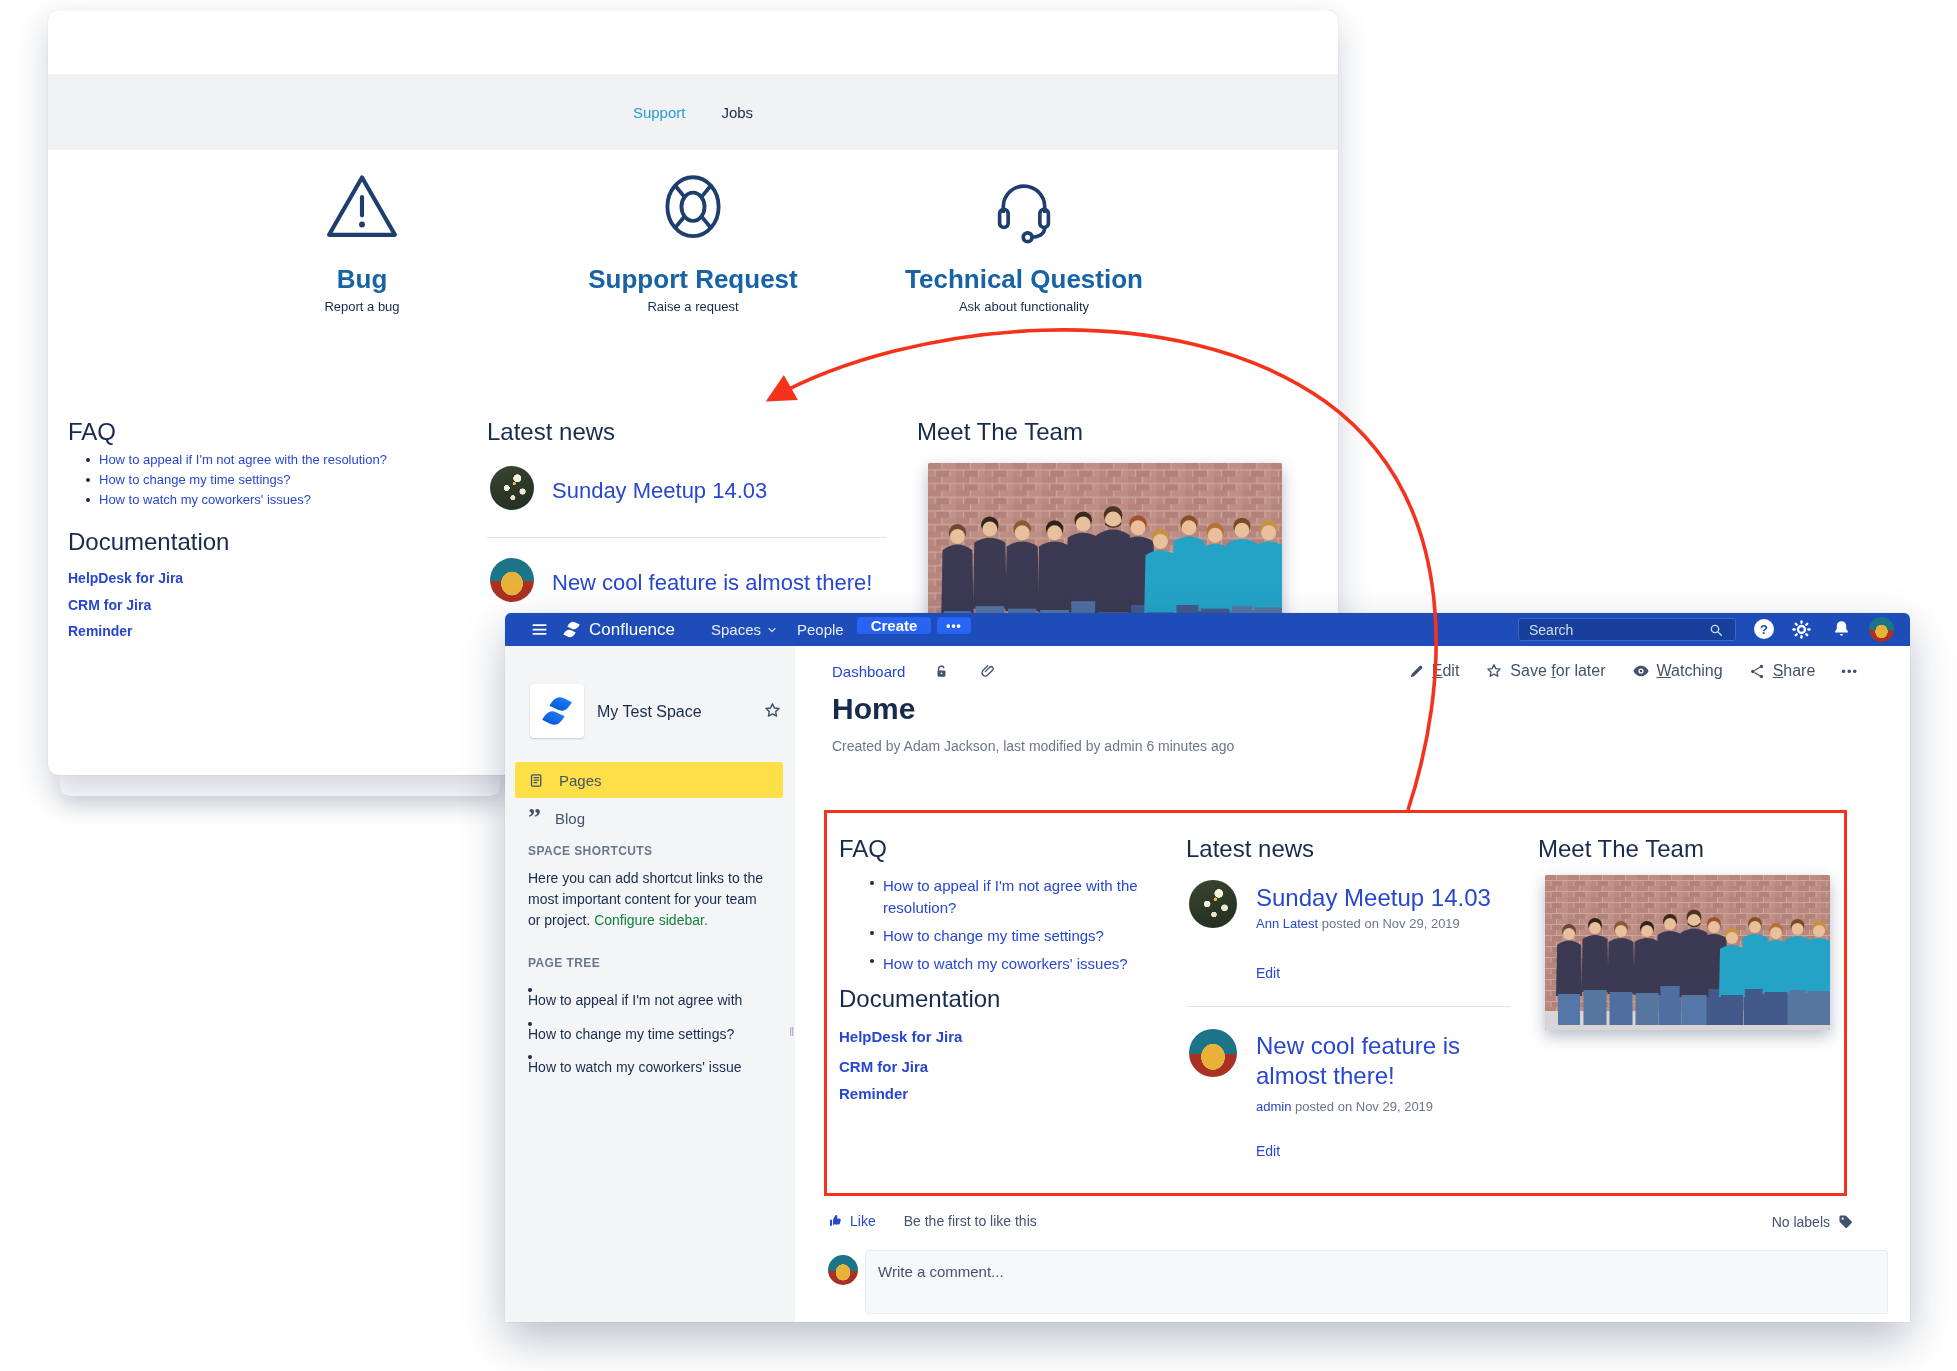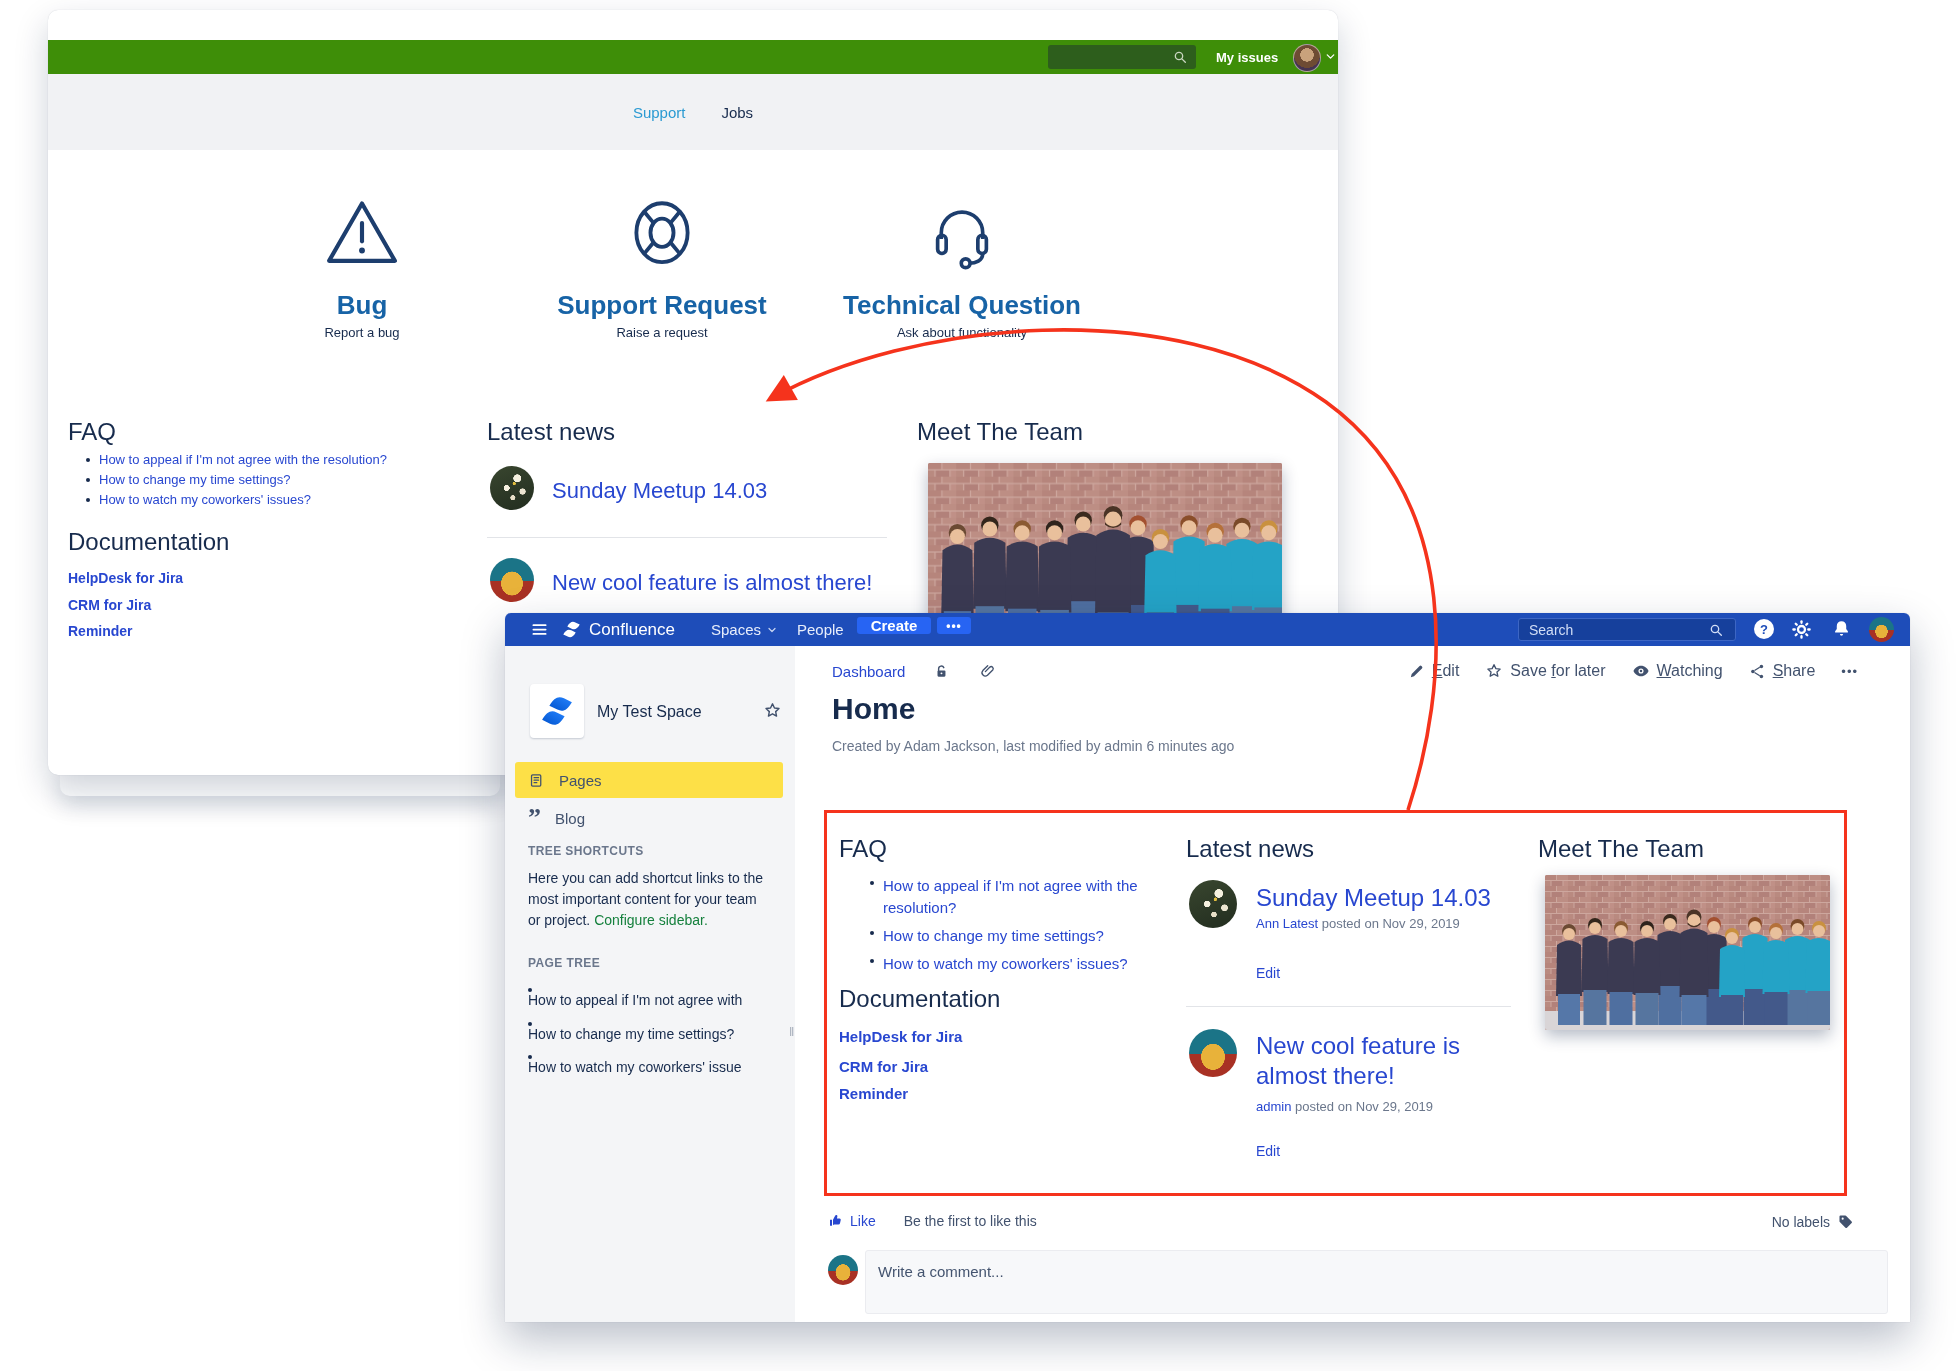"My issues" div.w1-green { html: <div> <input> <svg> <use></use> </svg> <div>My issues</div> <div></div> <svg> <use></use> </svg> </div> -> none }
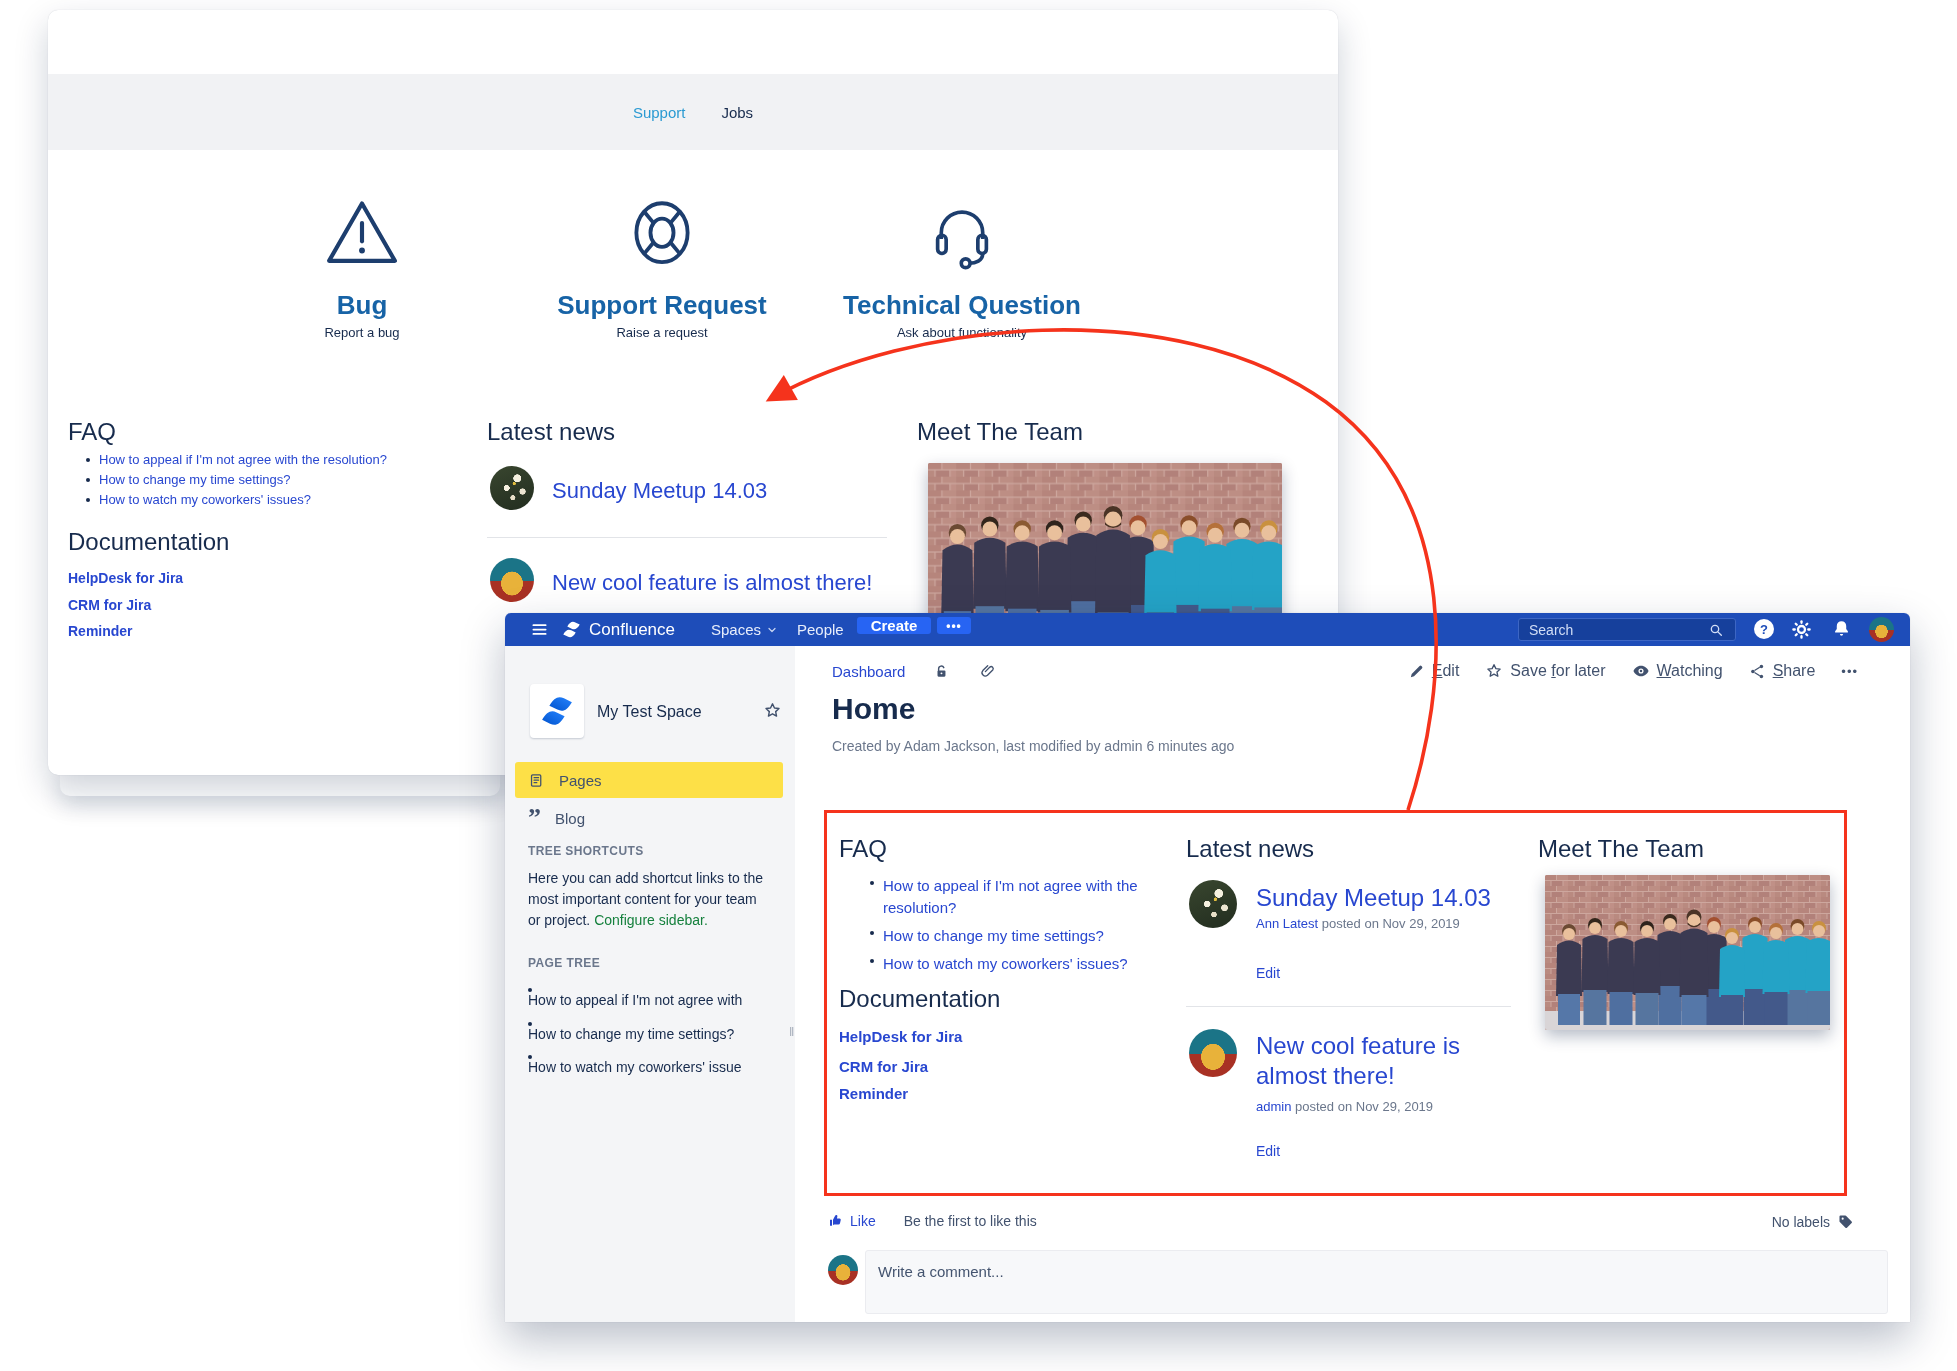"Bug" .w1-types { gap: none -> 31px; top: 178px -> 152px }
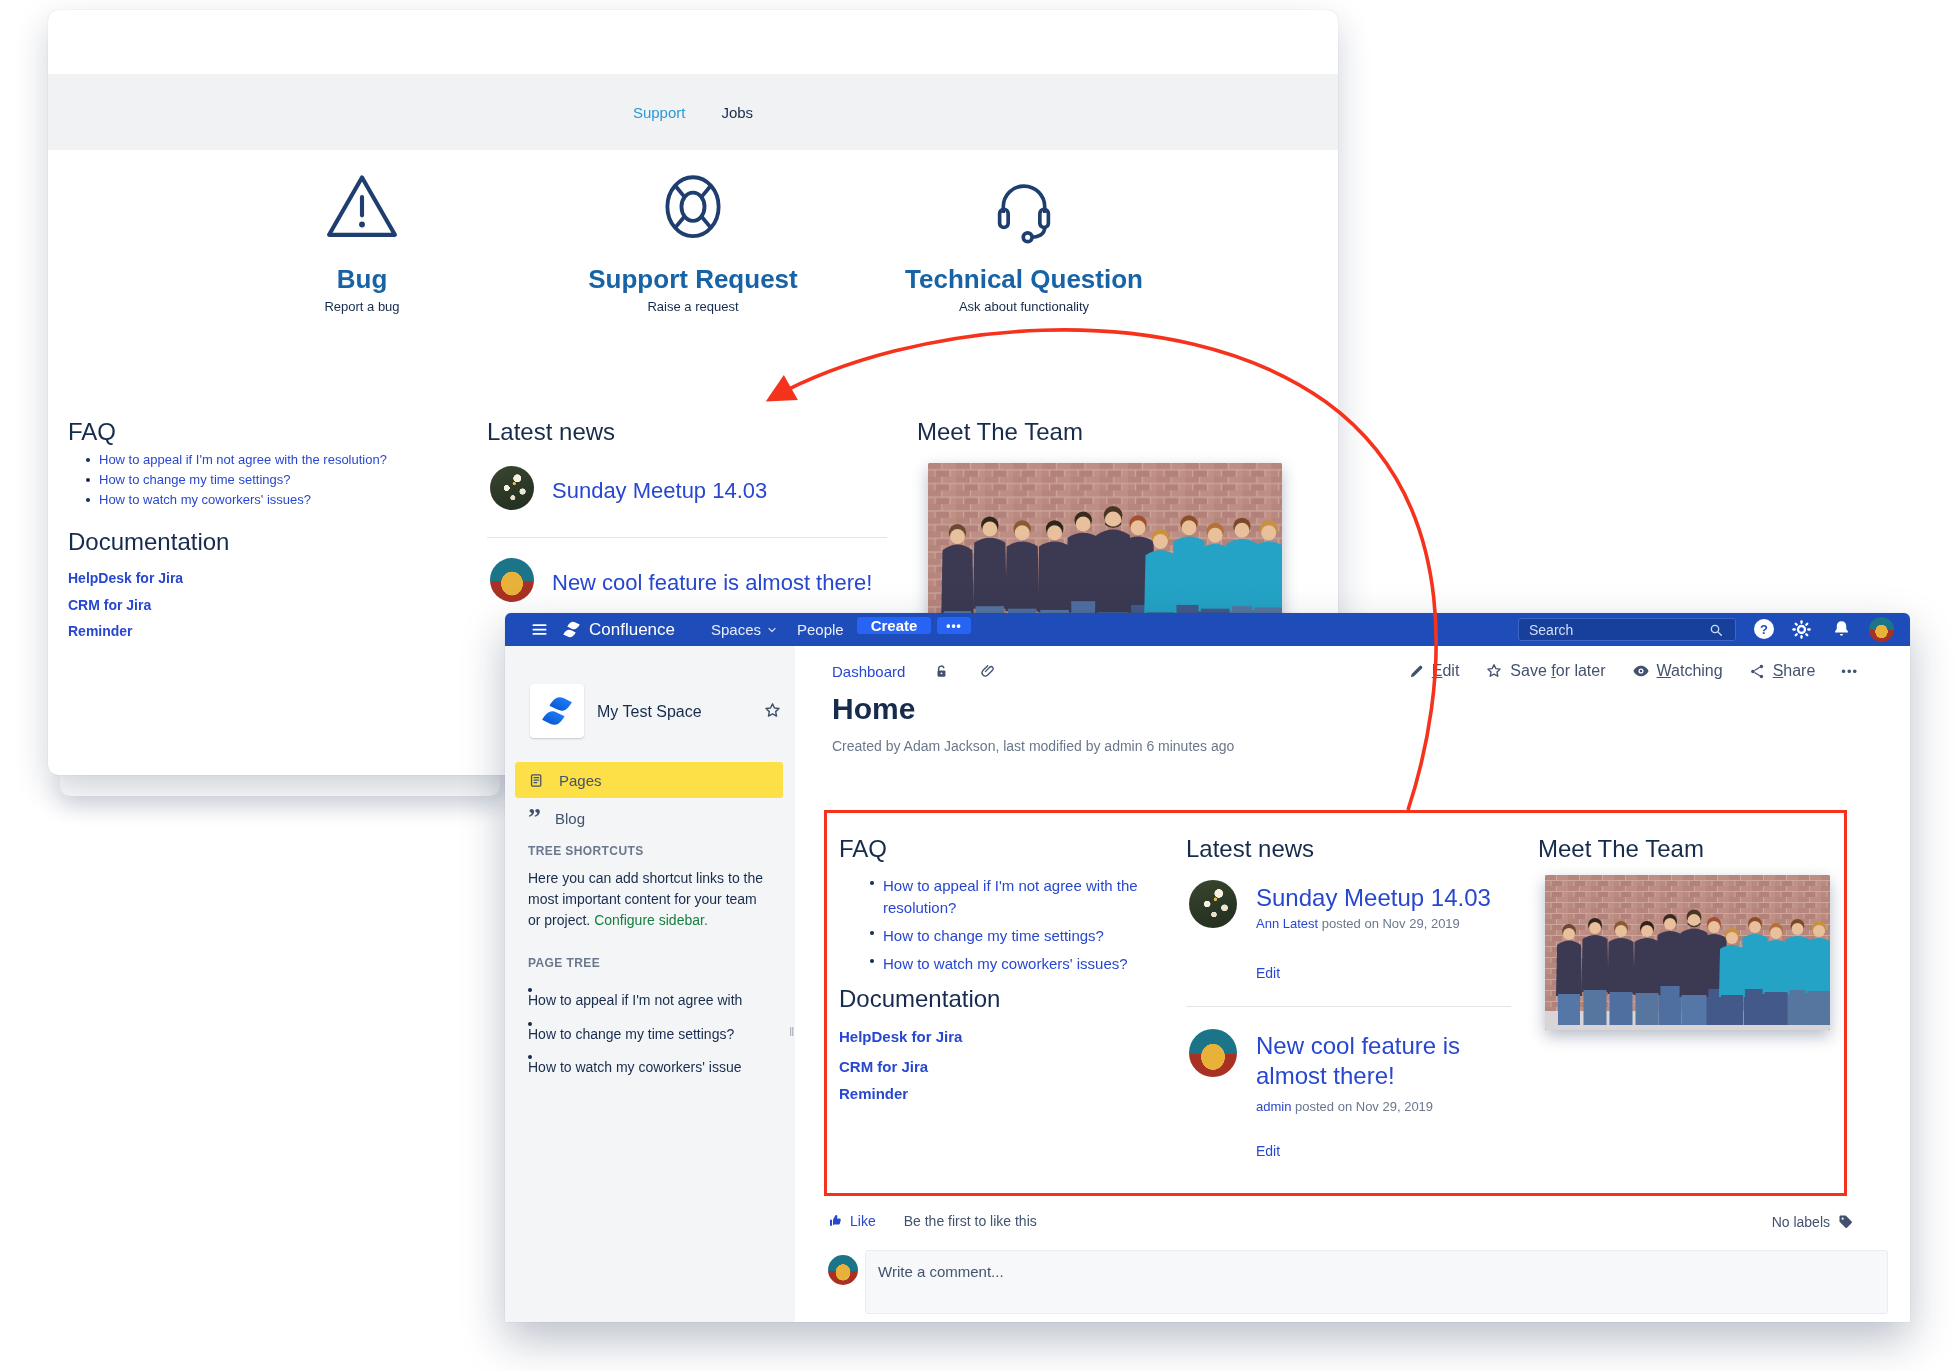"TREE SHORTCUTS" div.side-cap { text: TREE -> SPACE }
